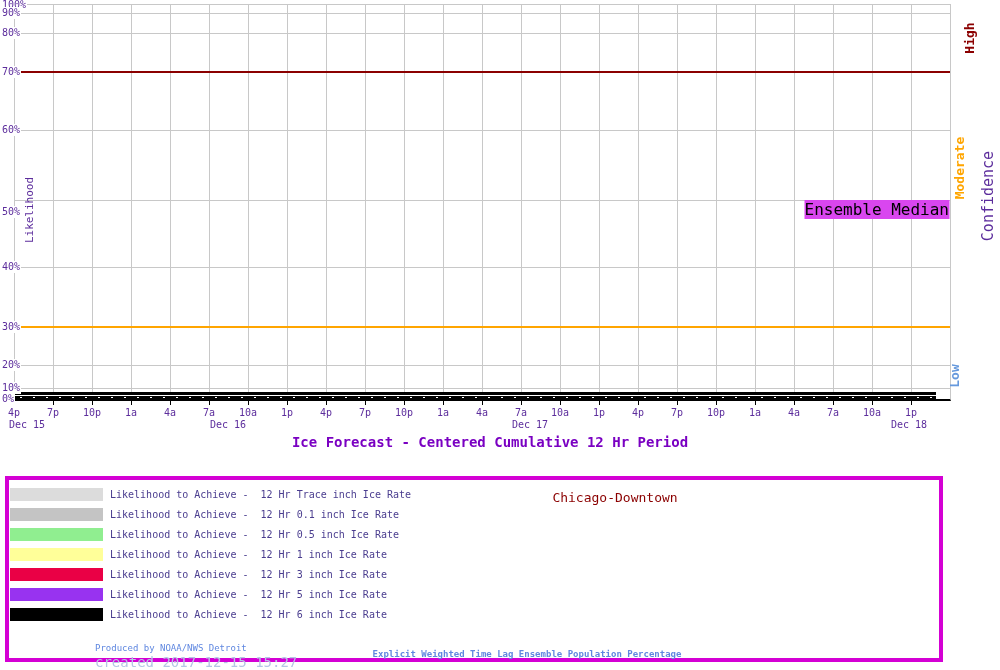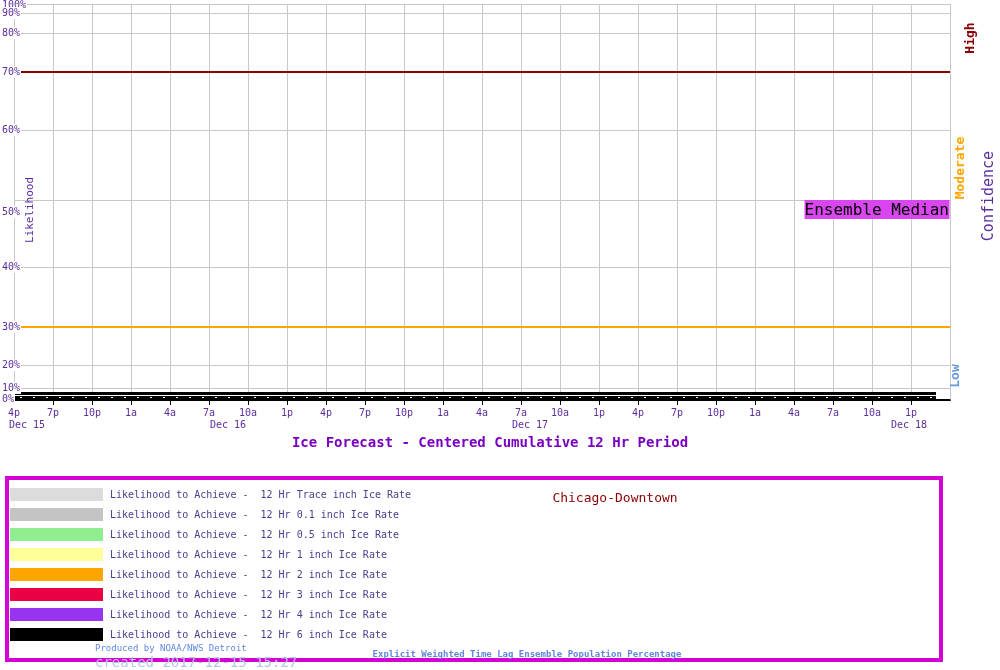"Likelihood to Achieve - 12 Hr 2" div.legend-row { html: <div> <div></div> <span>Likelihood to Achieve - 12 Hr 2 inch Ice Rate</span> </div> -> none }
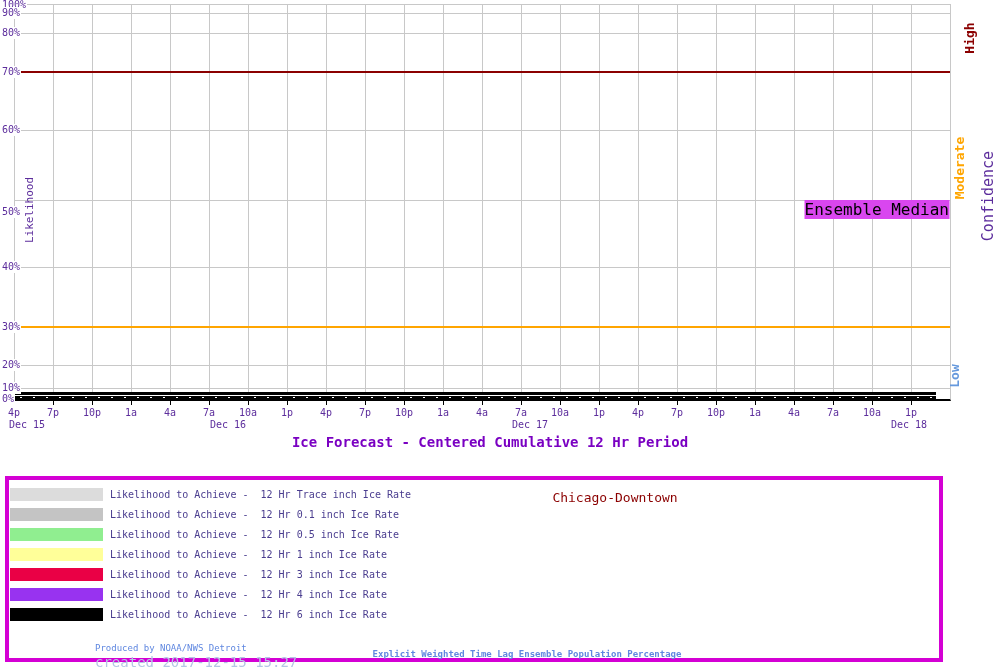"Likelihood to Achieve - 12 Hr 4" span.legend-label { text: 4 -> 5 }
